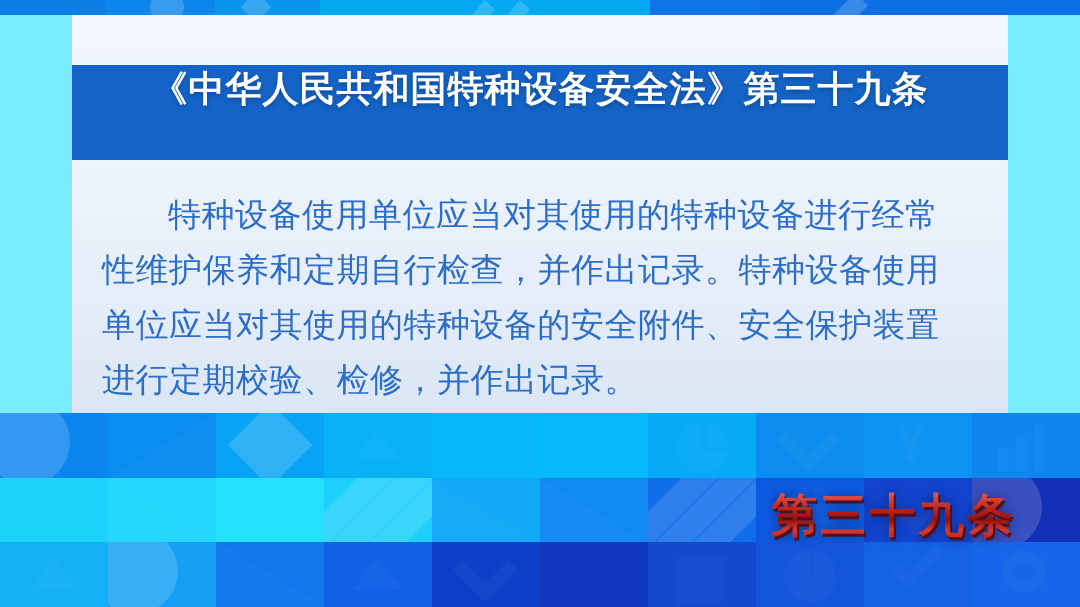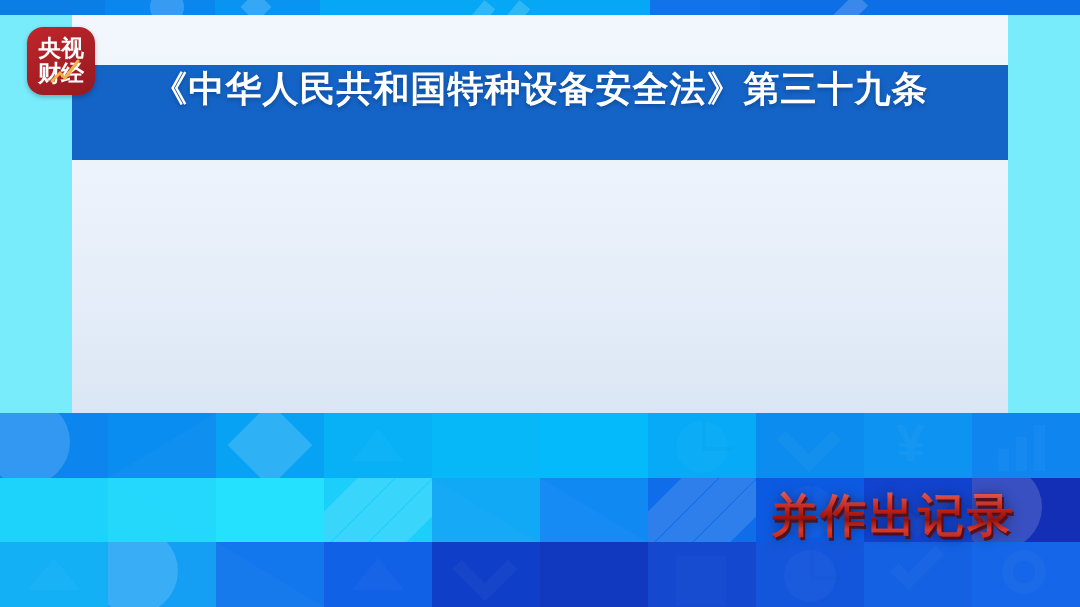"央视" div { html: <div> <div>央视</div> <div> <span>财经</span> <svg> <path></path> </svg> </div> </div> -> none }
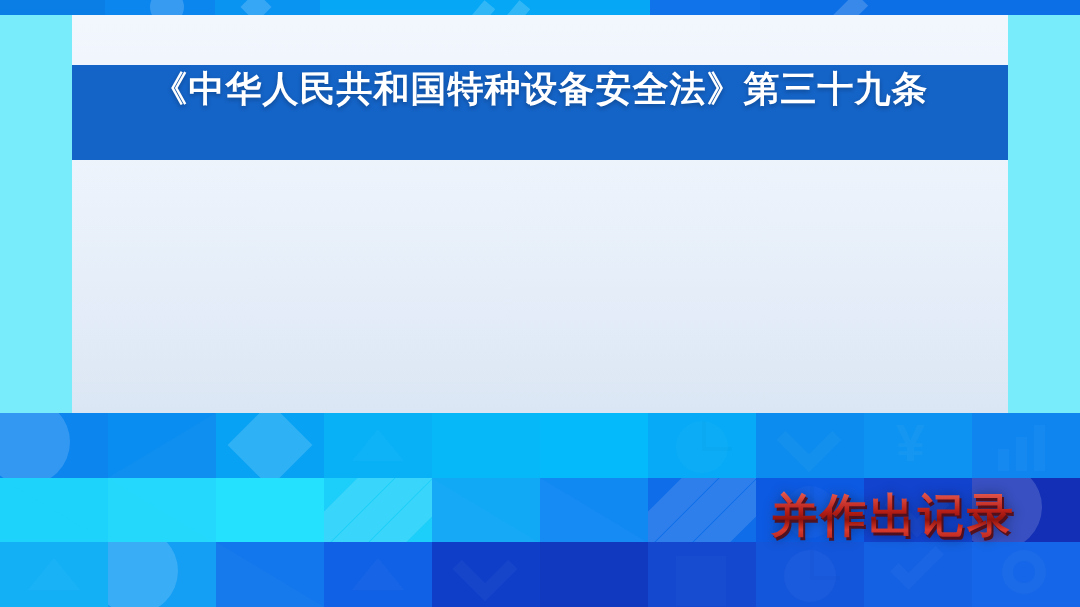"特种设备使用单位应当对其使用的特种设备进行经常" div { html: none -> <div> <div>特种设备使用单位应当对其使用的特种设备进行经常</div> <div>性维护保养和定期自行检查，并作出记录。特种设备使用</div> <div>单位应当对其使用的特种设备的安全附件、安全保护装置</div> <div>进行定期校验、检修，并作出记录。</div> </div> }
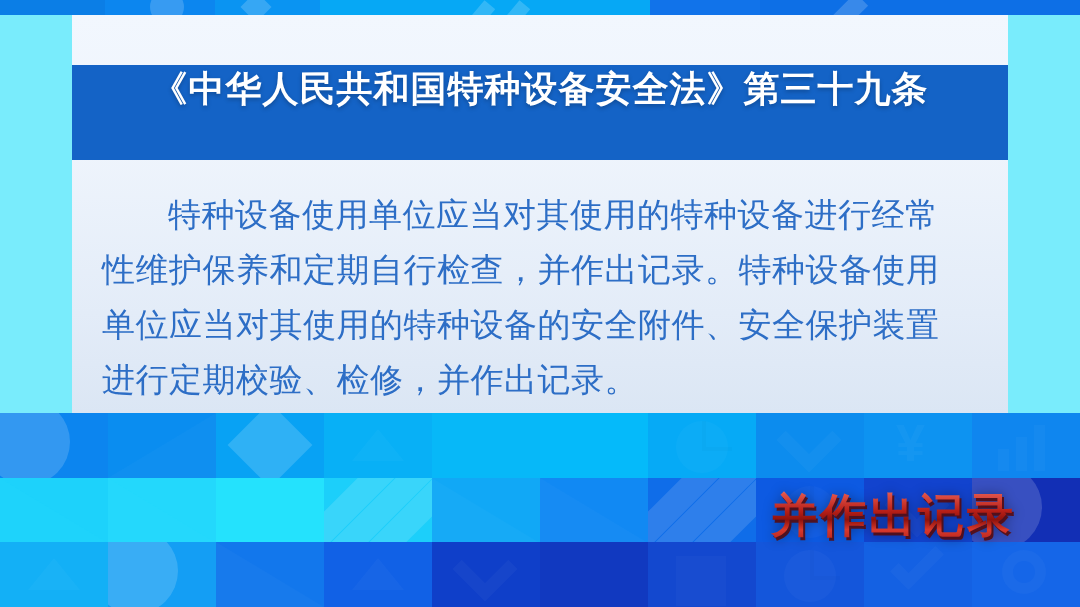"并作出记录" div { text: 并作出记录 -> 第三十九条 }
